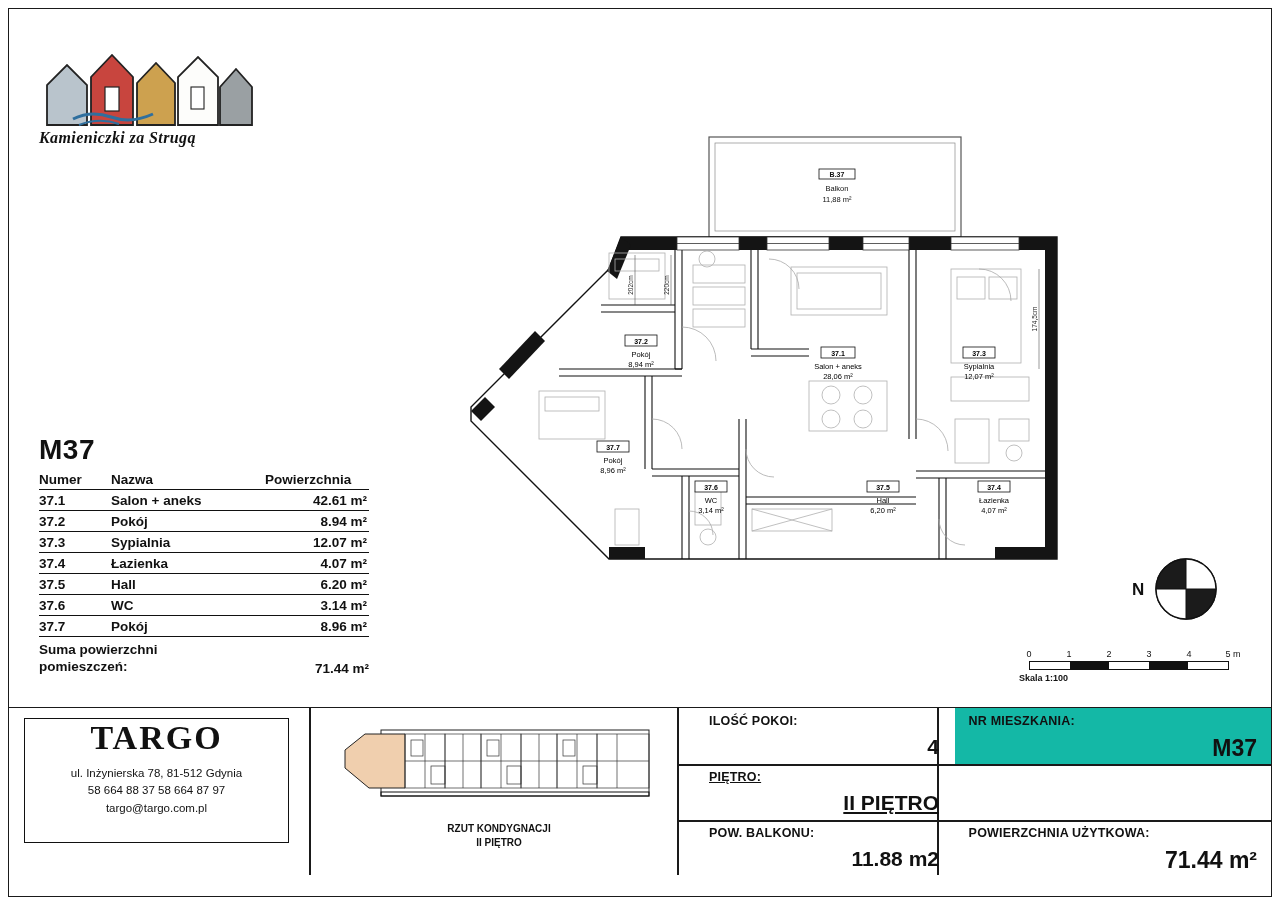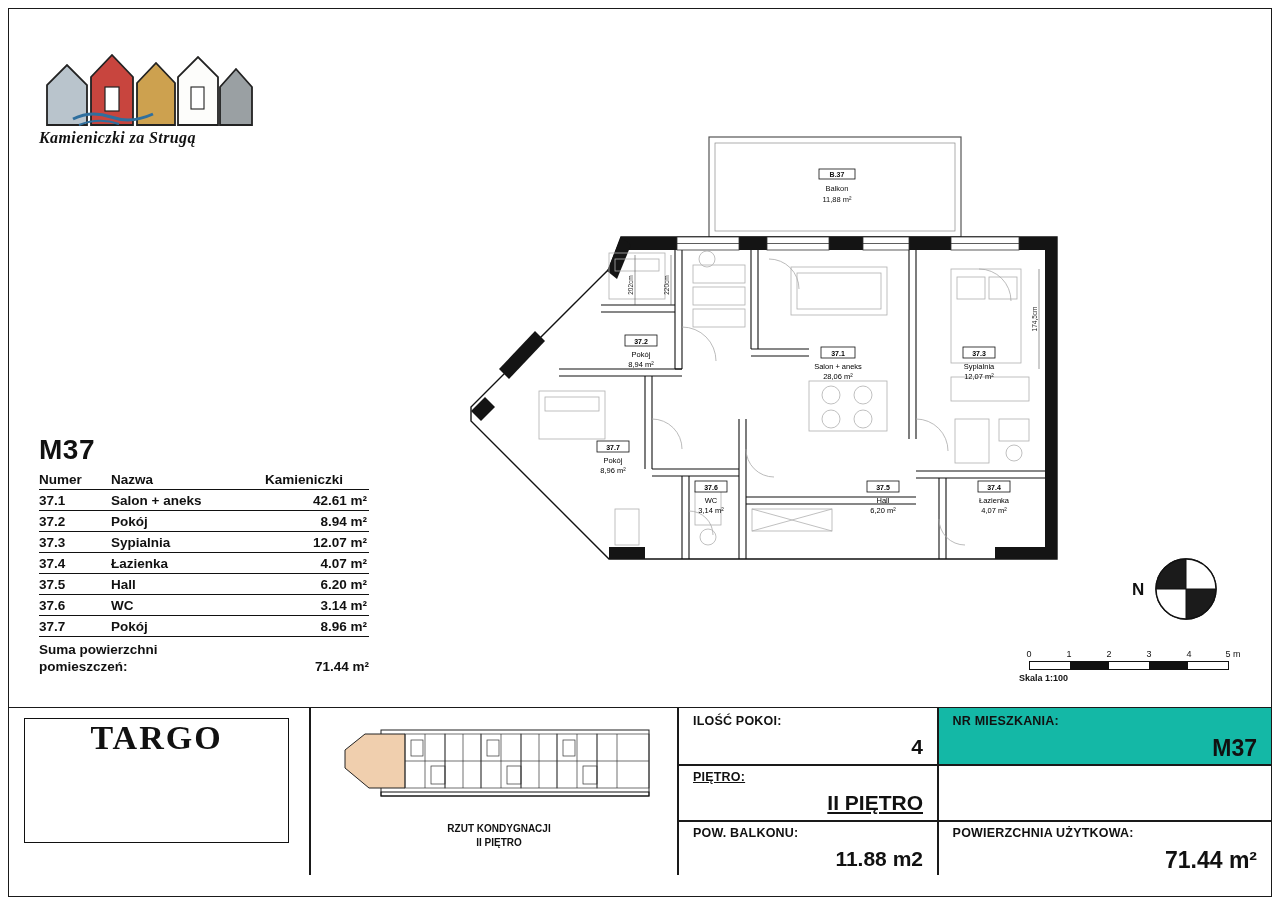"Kamieniczki" div.c-area { text: Kamieniczki -> Powierzchnia }
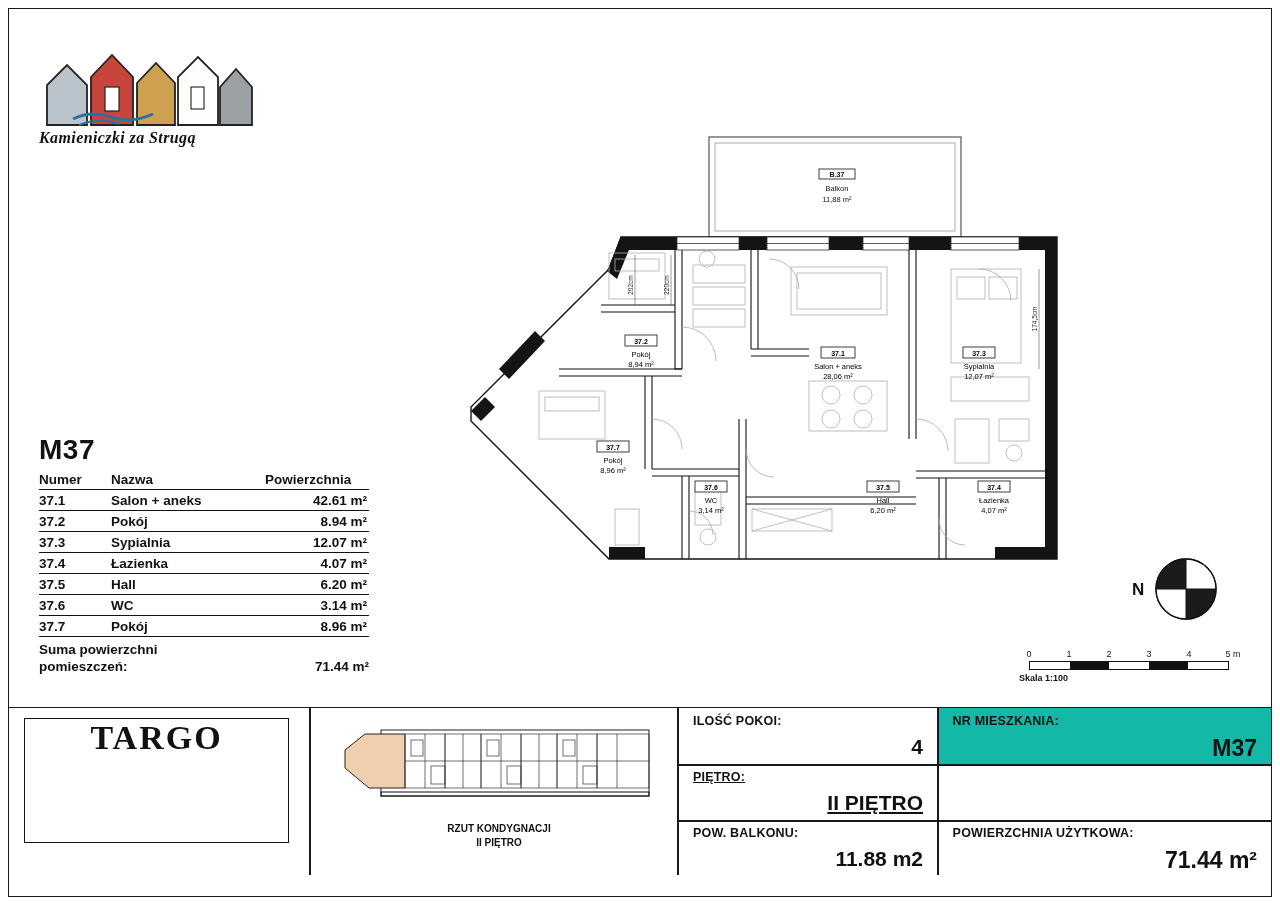"Suma powierzchni pomieszczeń:" .tbl .sum { align-items: center -> flex-end }
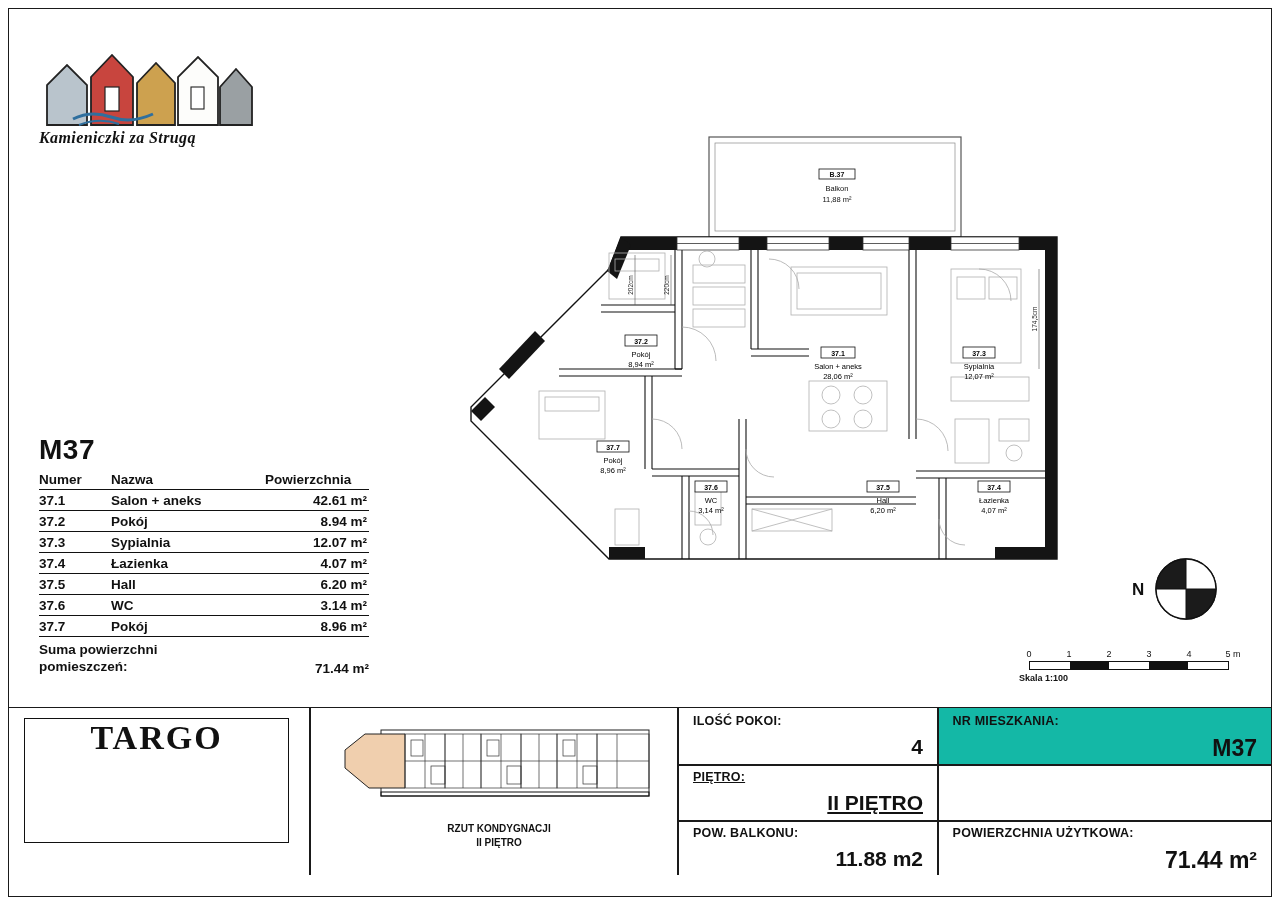"ILOŚĆ POKOI:" .info .cell { margin-left: none -> 16px }
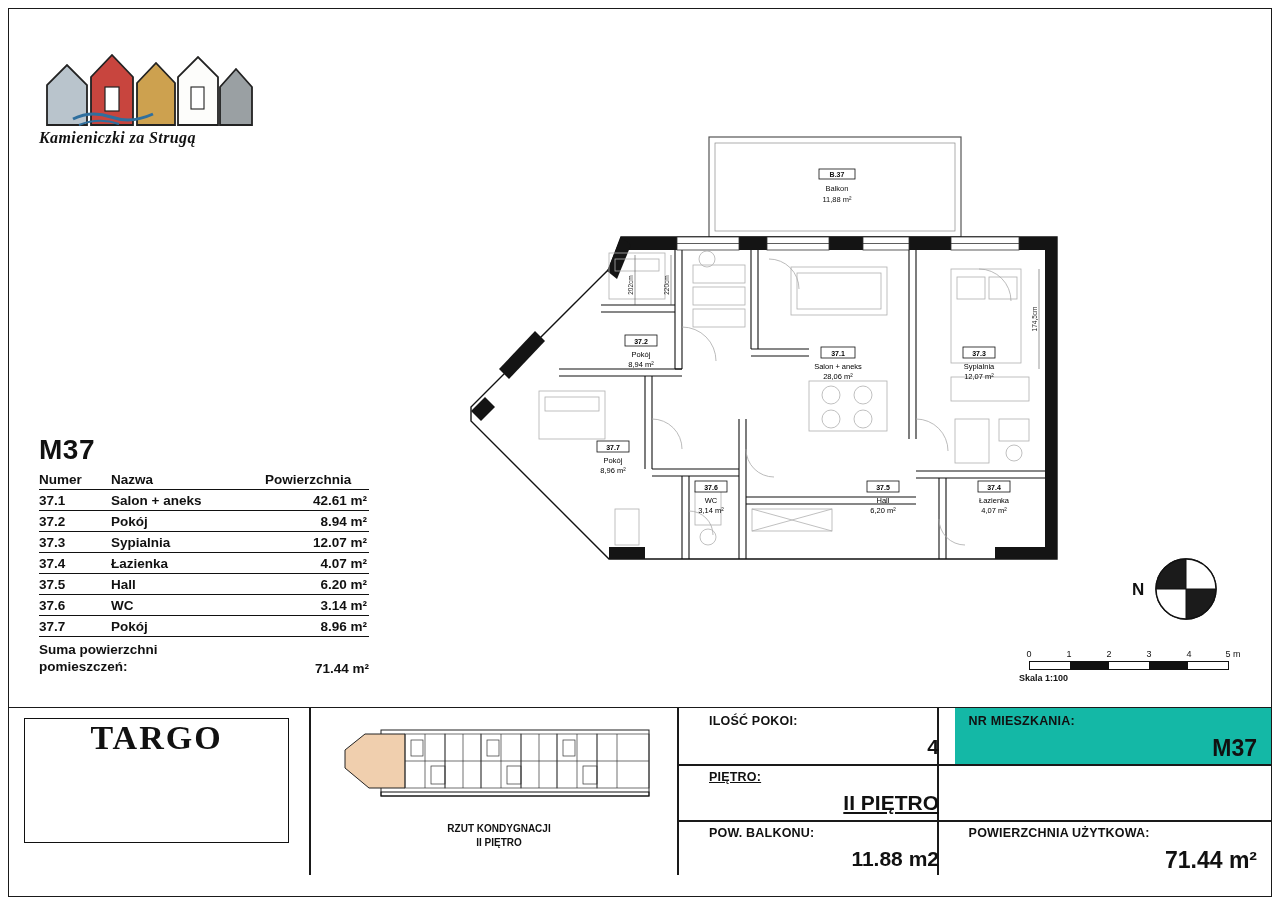"ul. Inżynierska 78, 81-512 Gdynia" div.addr { html: none -> <div> <div>ul. Inżynierska 78, 81-512 Gdynia</div> <div>58 664 88 37 58 664 87 97</div> <div>targo@targo.com.pl</div> </div> }
